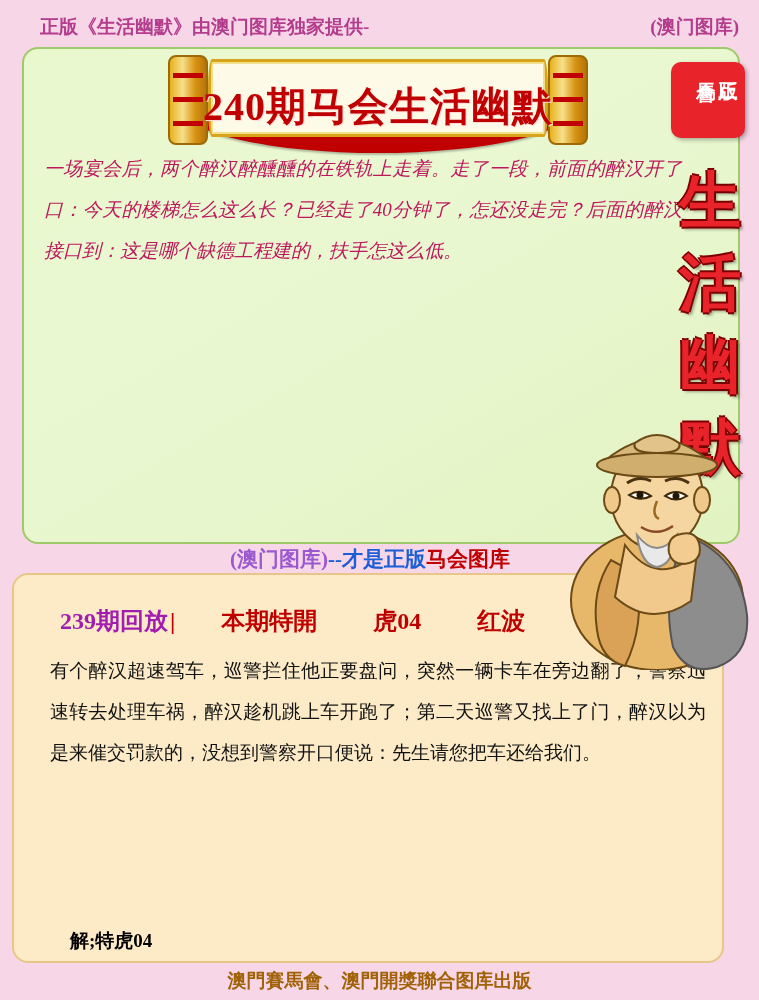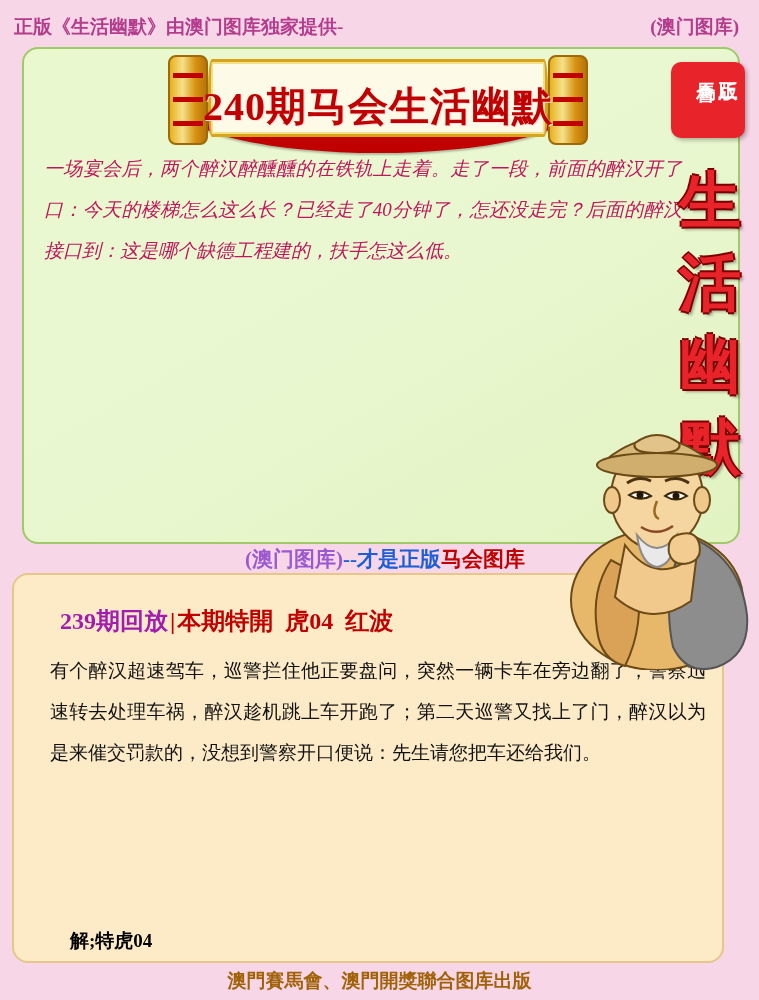"正版《生活幽默》由澳门图库独家提供-" .top-header .left { left: 14px -> 40px }
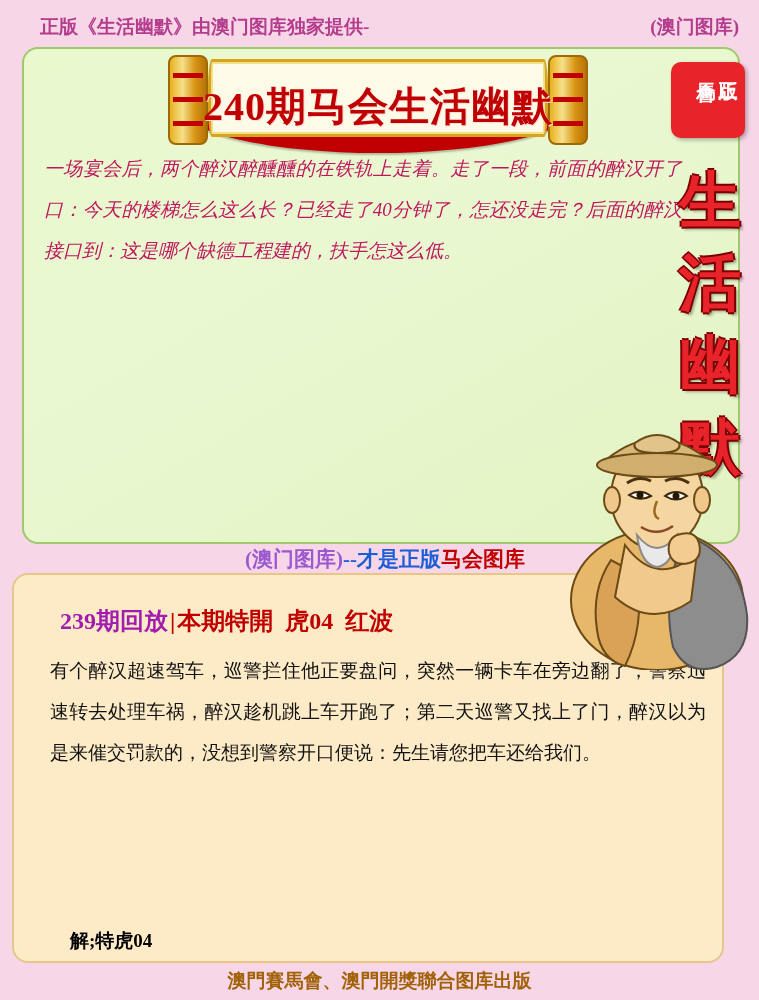"(澳门图库)--才是正版马会图库" .green-footer { padding-left: 15px -> none }
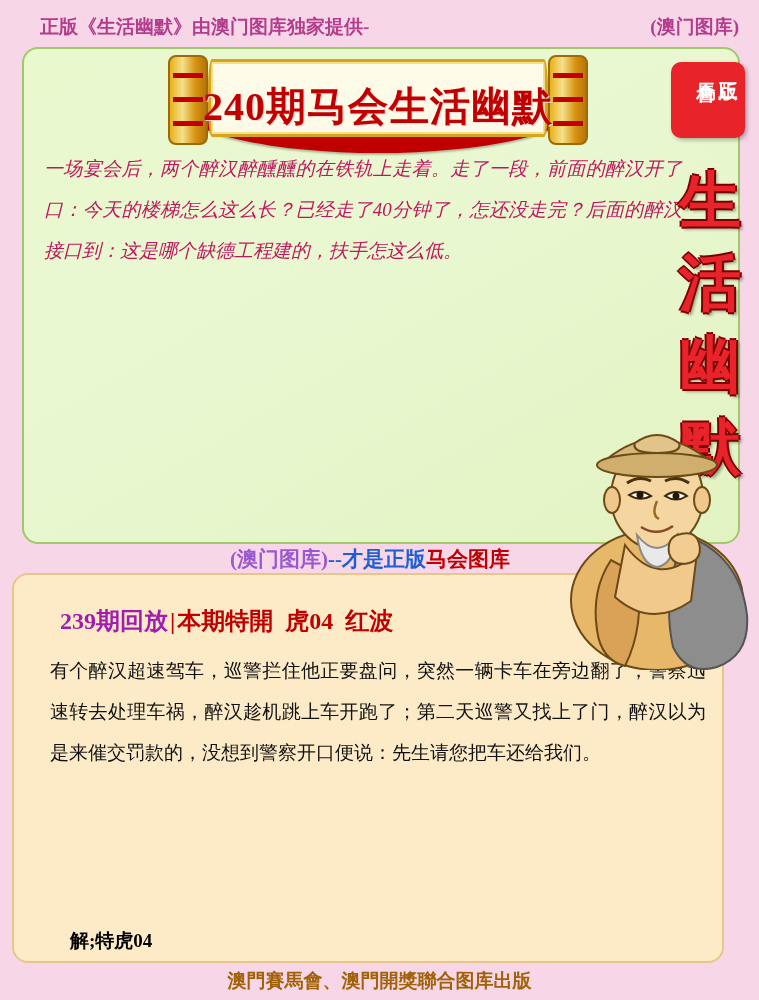"本期特開" .orange-title .red { margin-left: none -> 44px }
